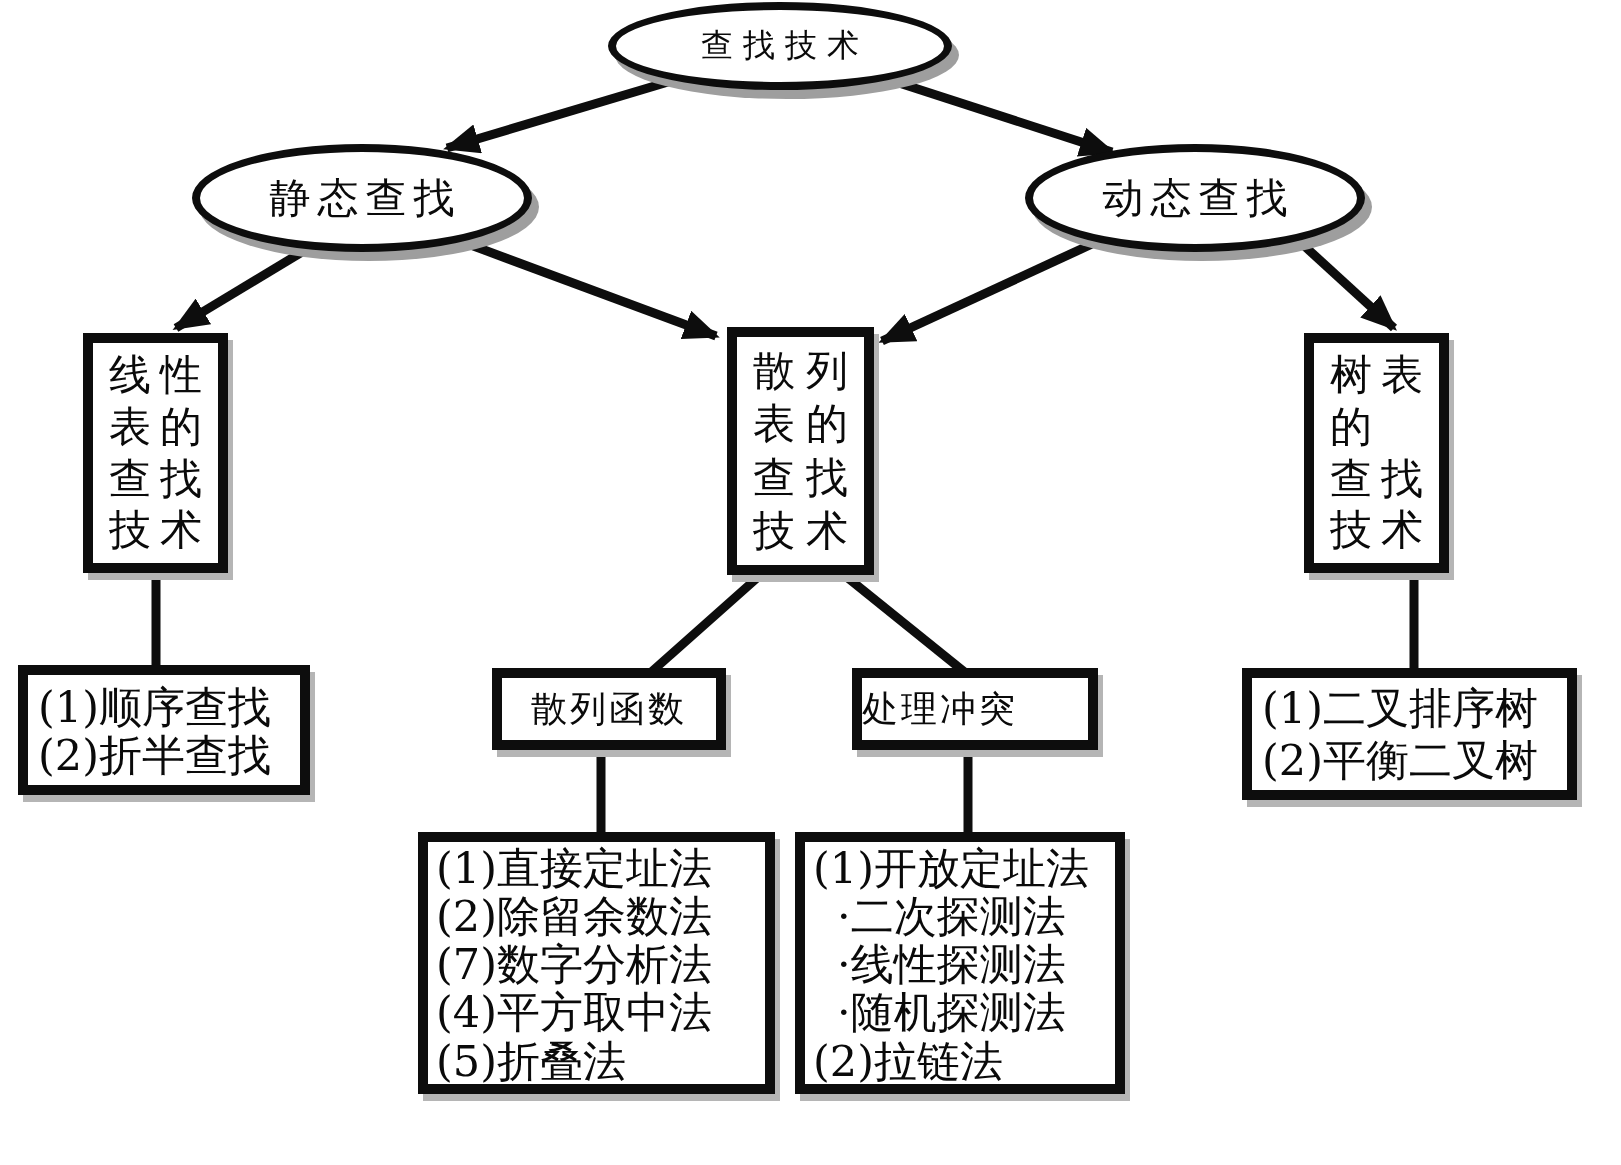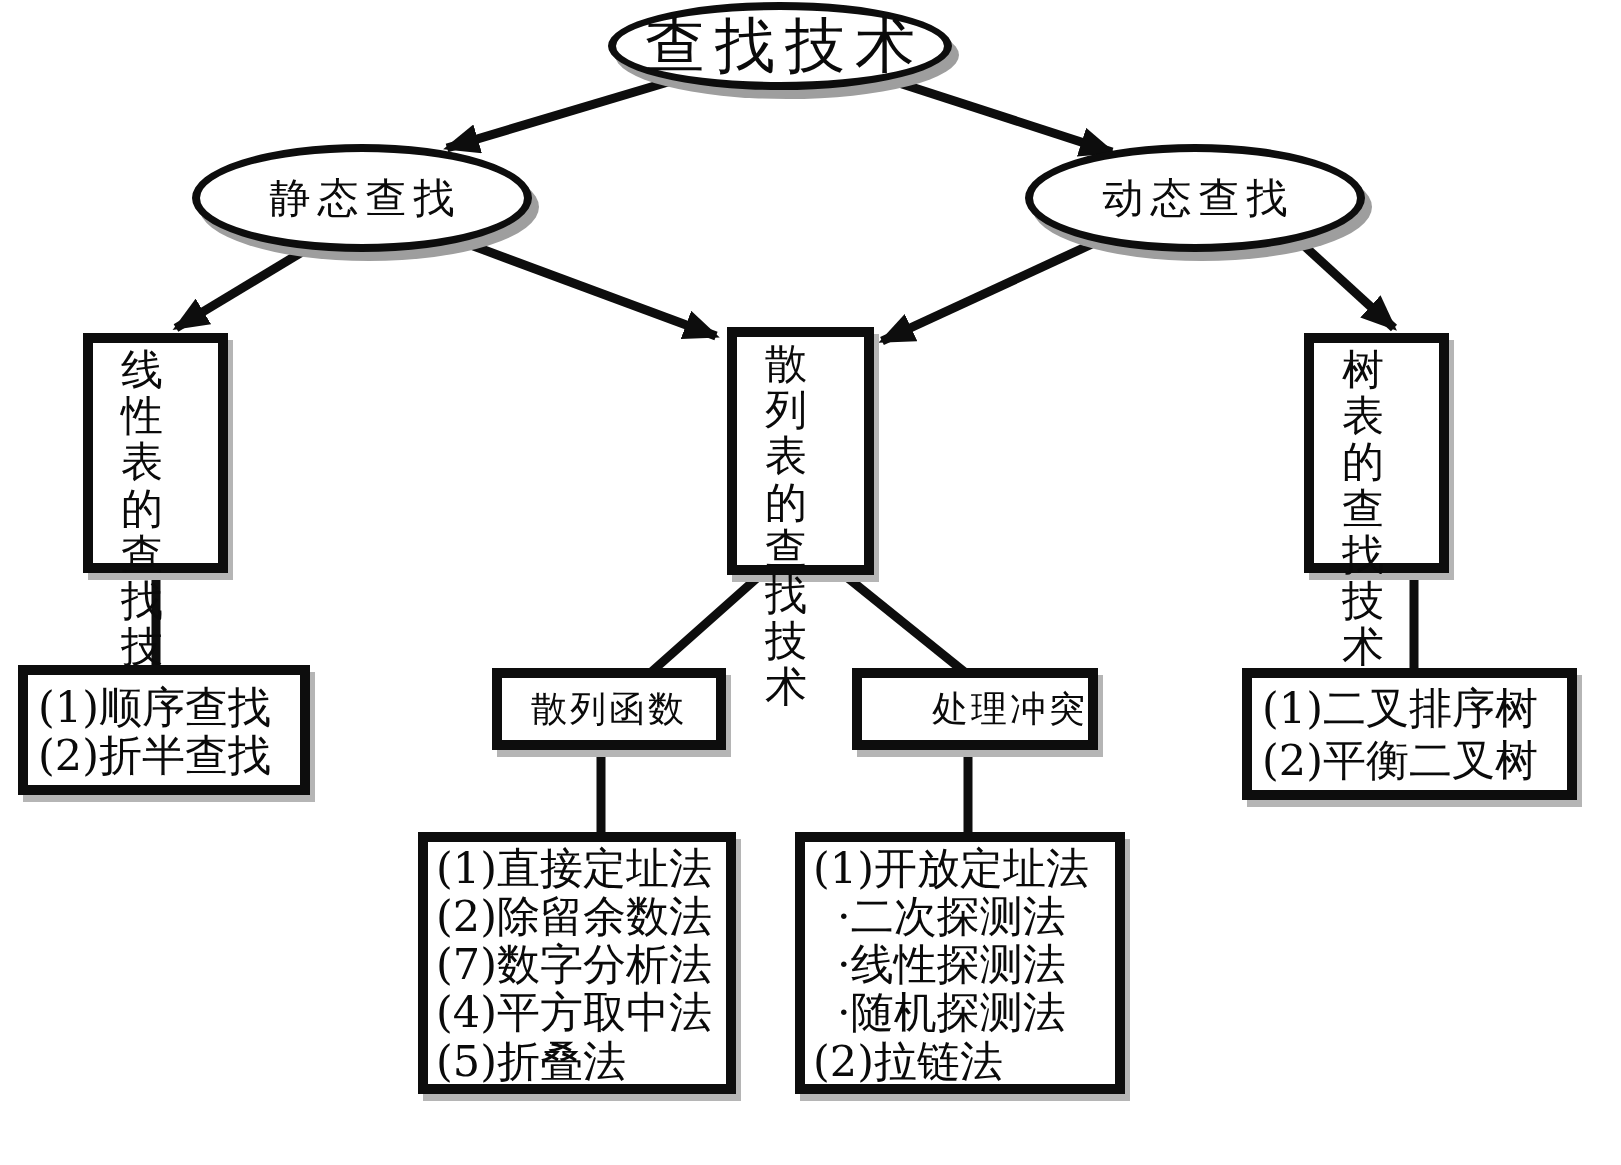"查找技术" .e-root .lbl { font-size: 60px -> 32px }
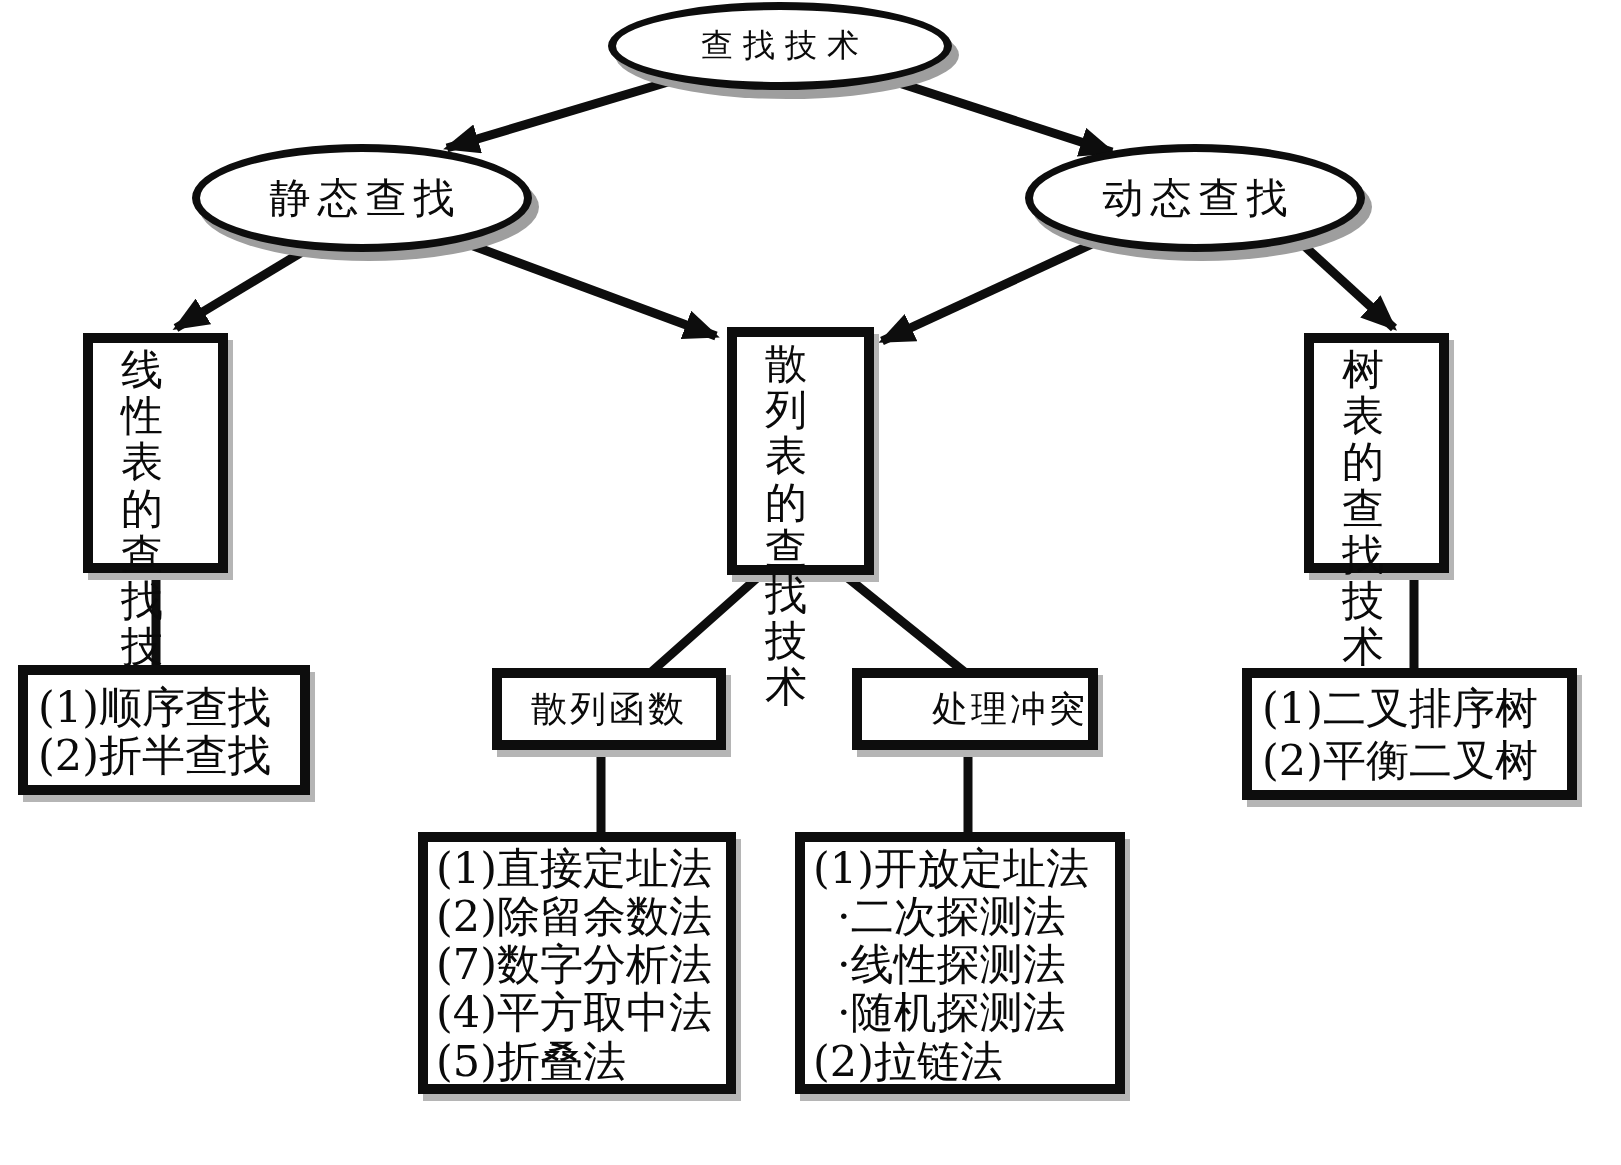"线性" .l2 { padding: 4px 28px -> 4px 16px }
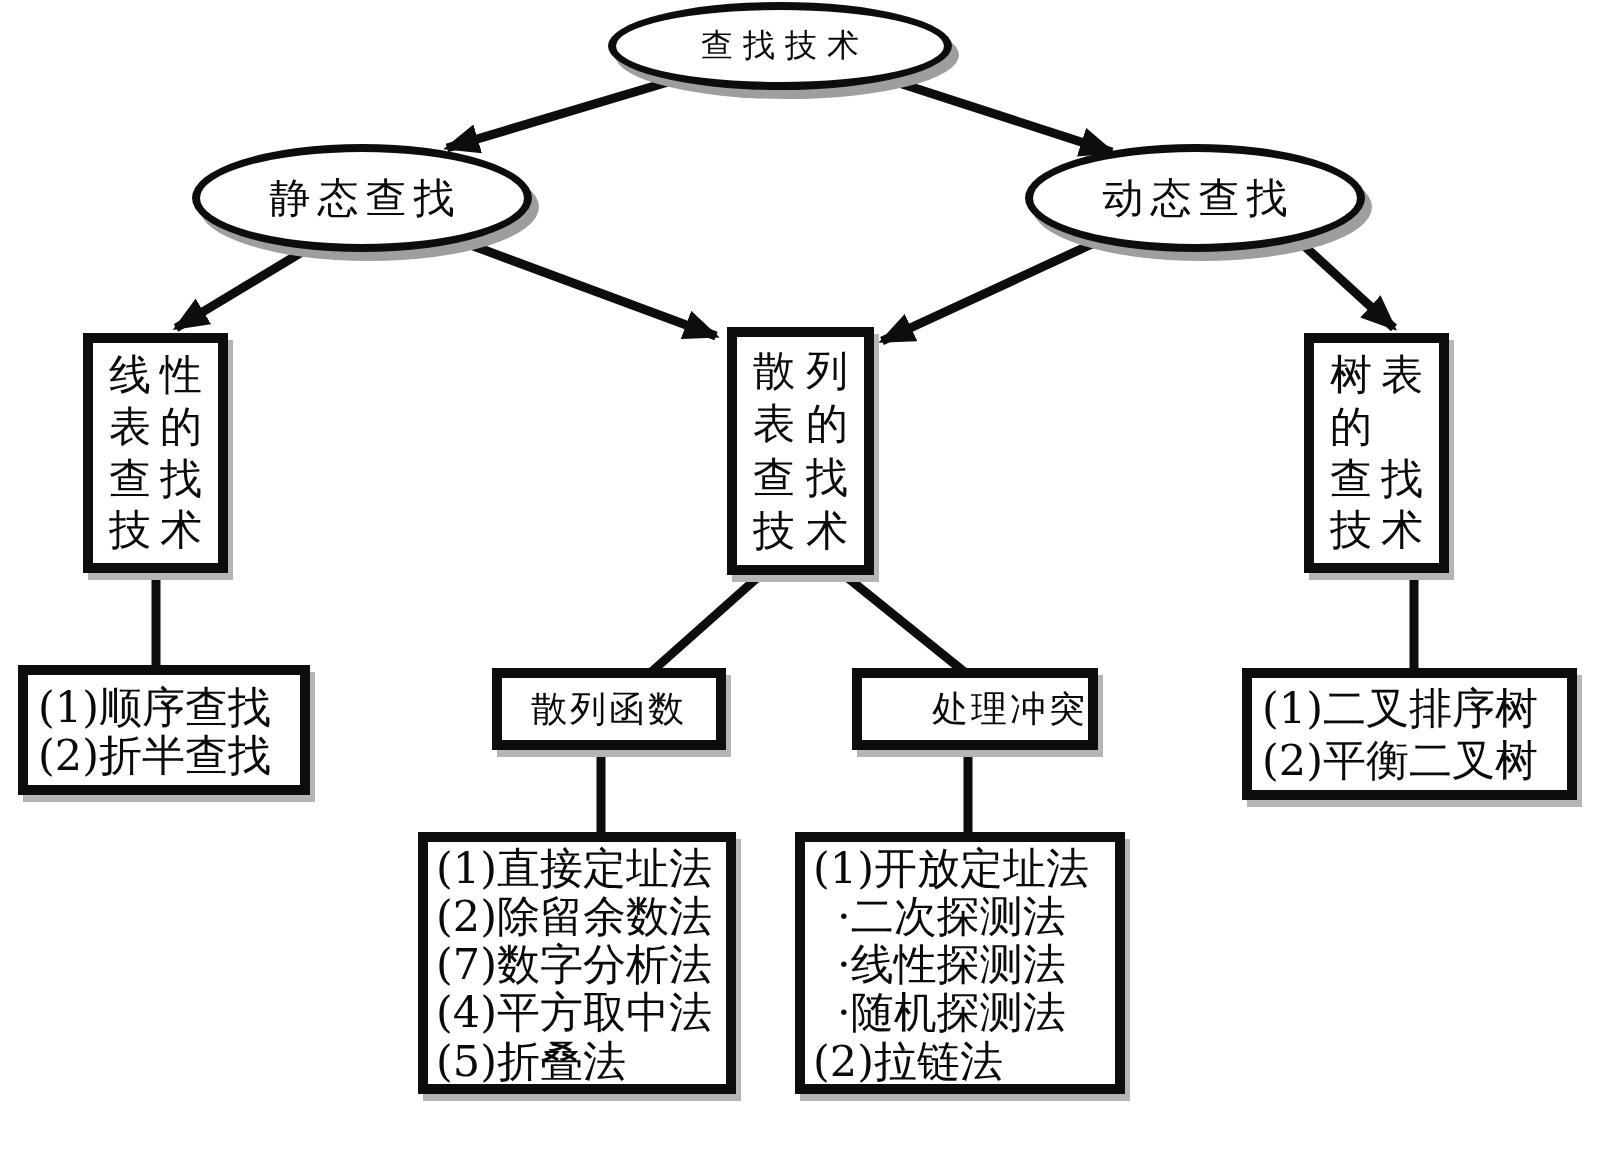"处理冲突" .b-conflict { align-items: flex-end -> flex-start }
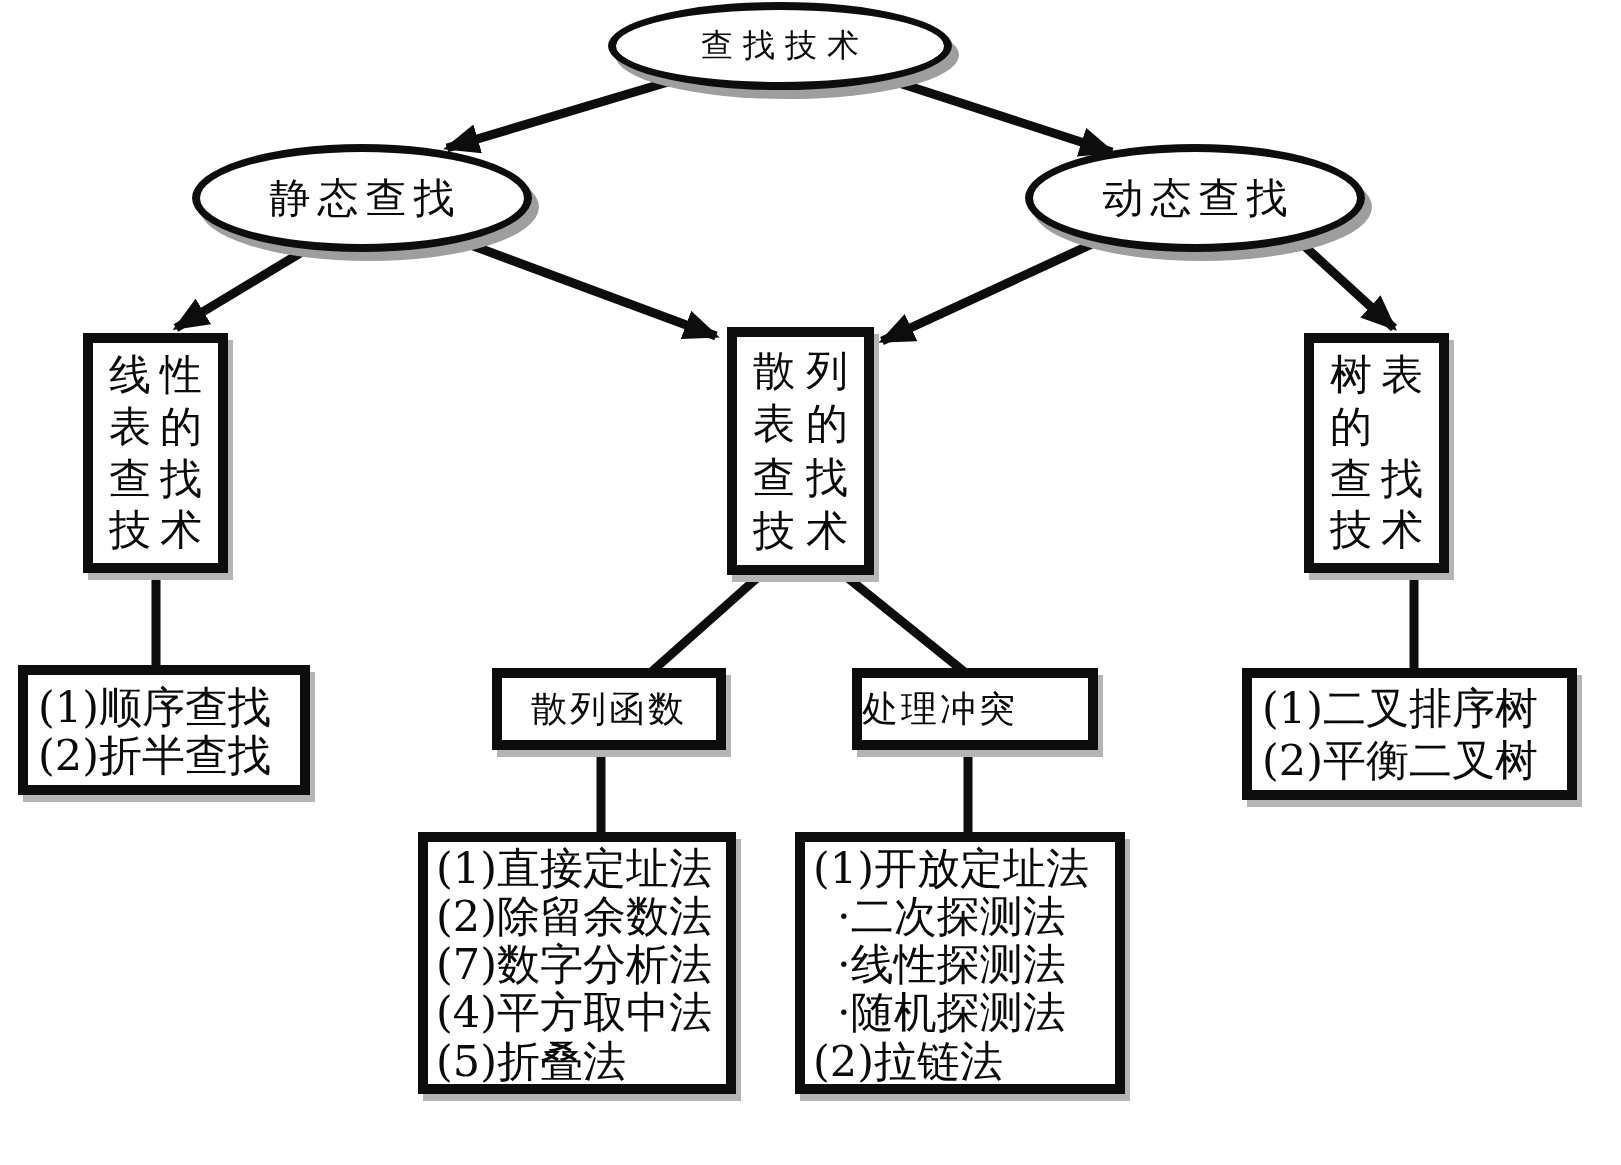"(1)直接定址法" .b-hashfn-list { width: 318px -> 357px }
